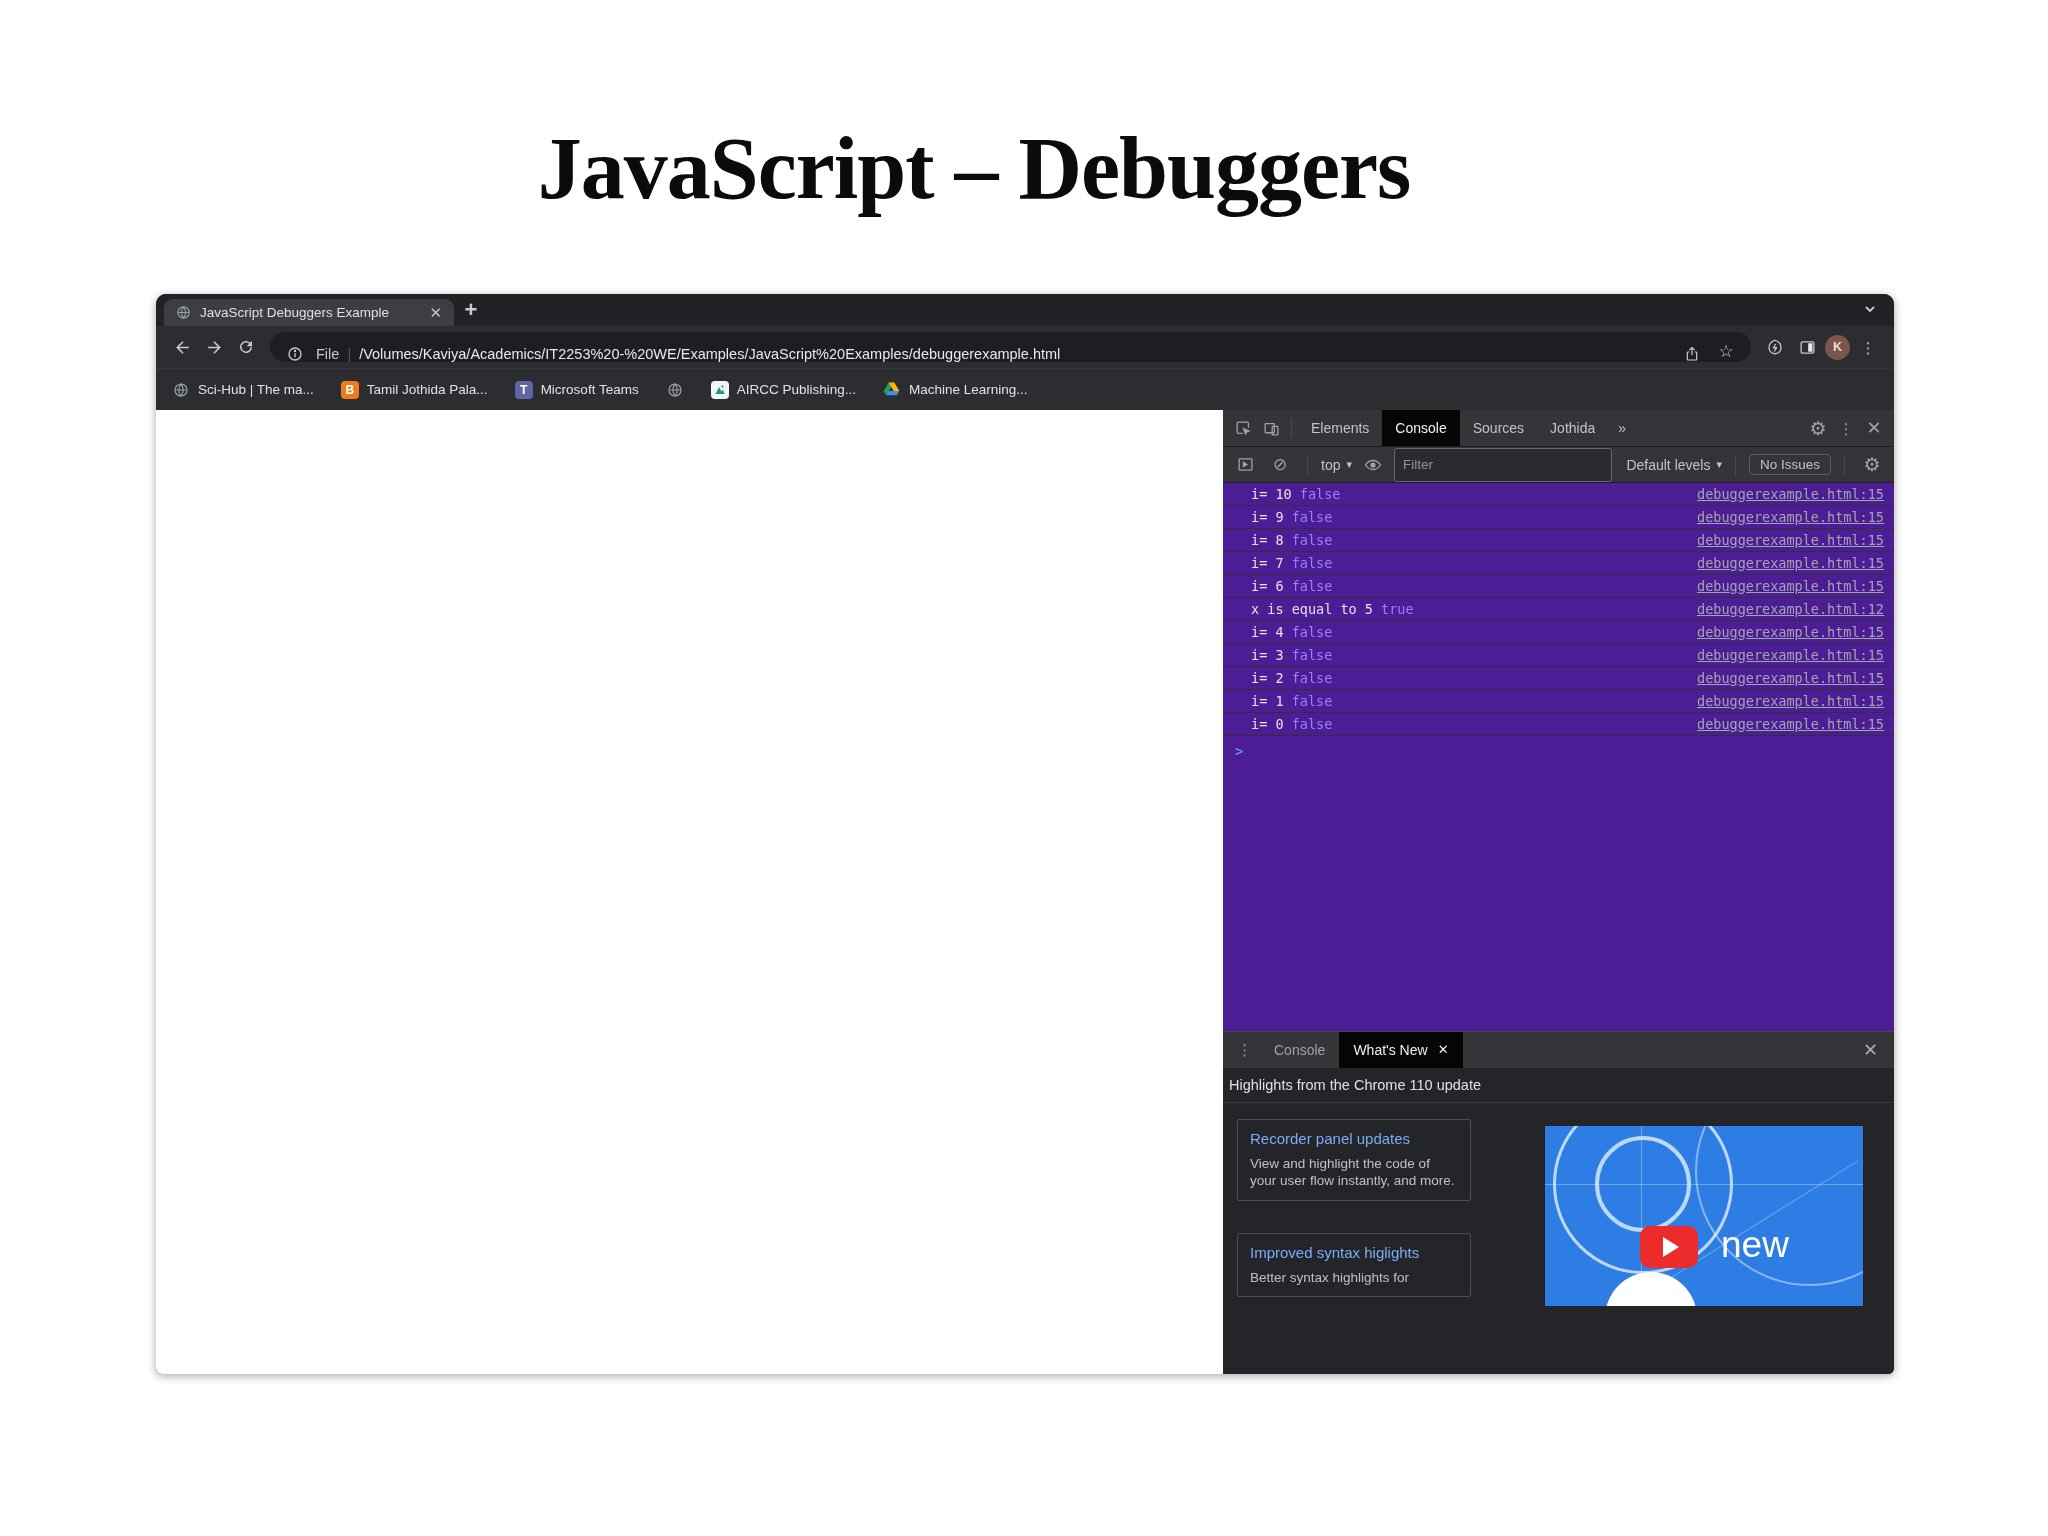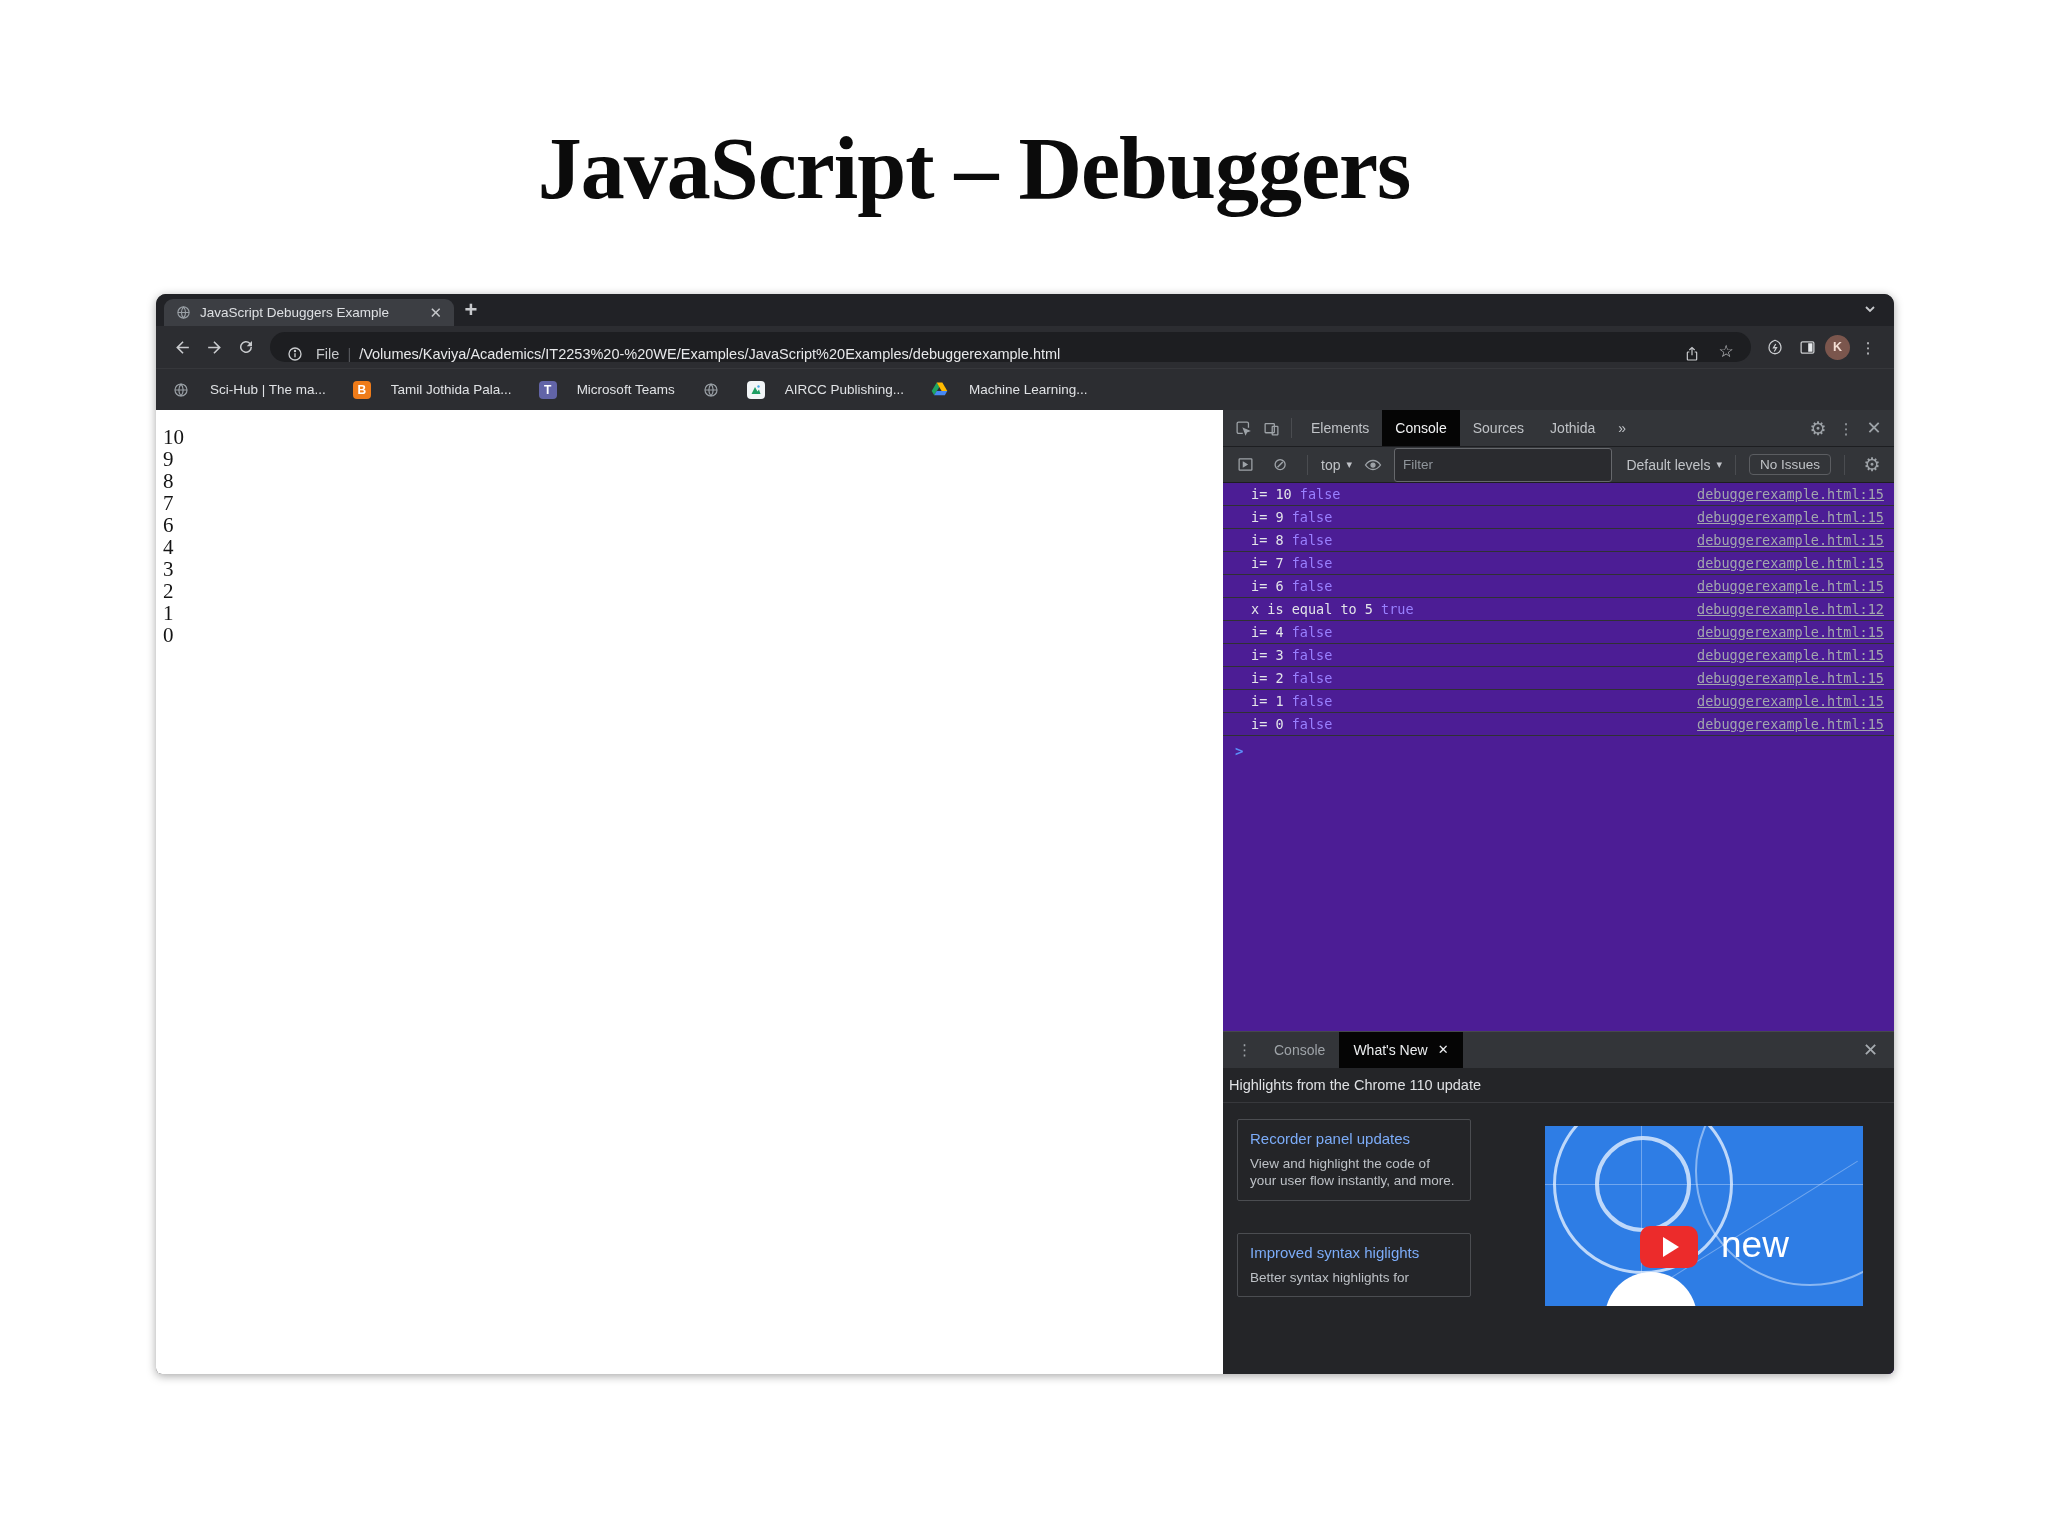"Sci-Hub | The ma..." .bm { gap: 20px -> 8px }
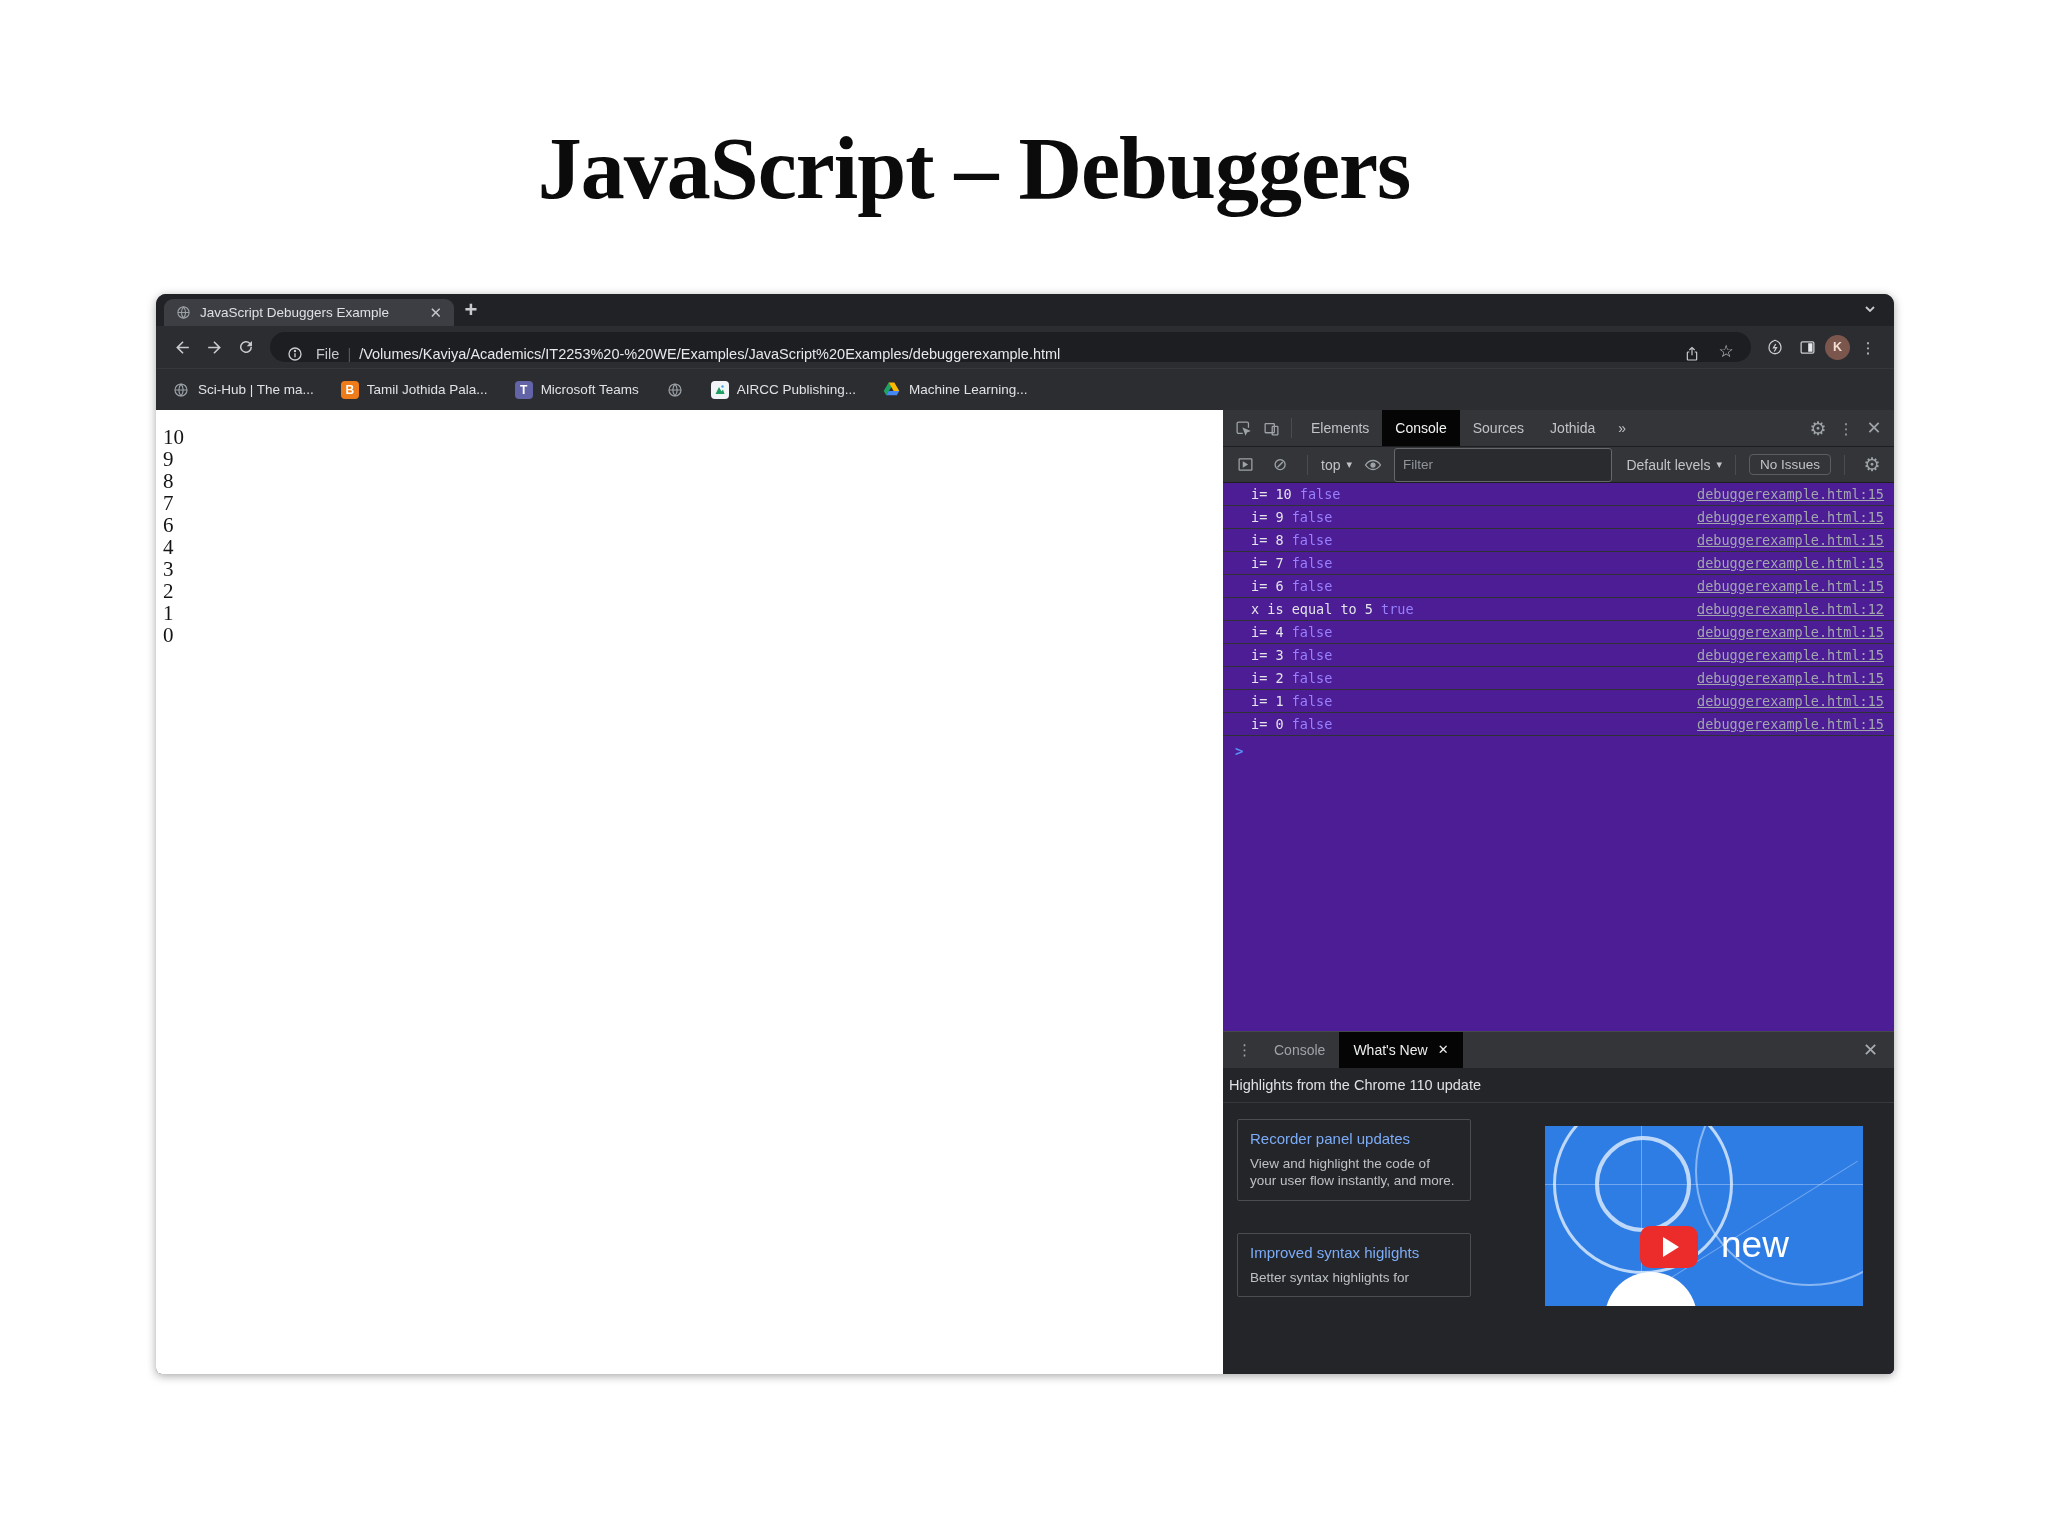"10" div { html: <div> <div>10</div> <div>9</div> <div>8</div> <div>7</div> <div>6</div> <div>4</div> <div>3</div> <div>2</div> <div>1</div> <div>0</div> </div> -> none }
